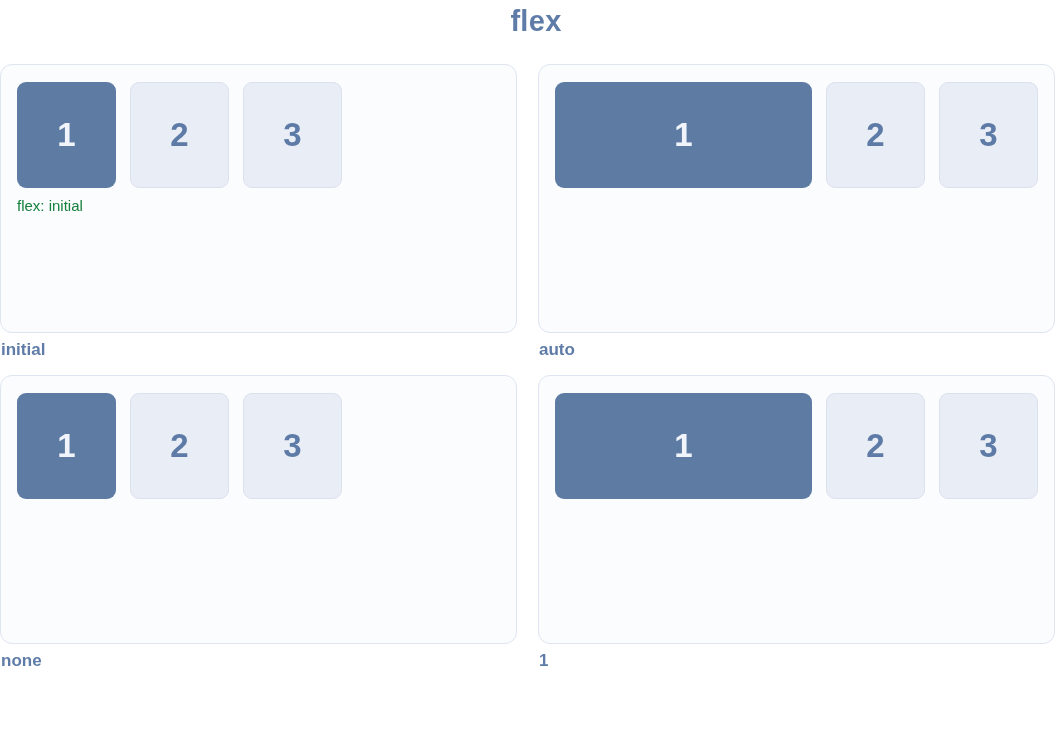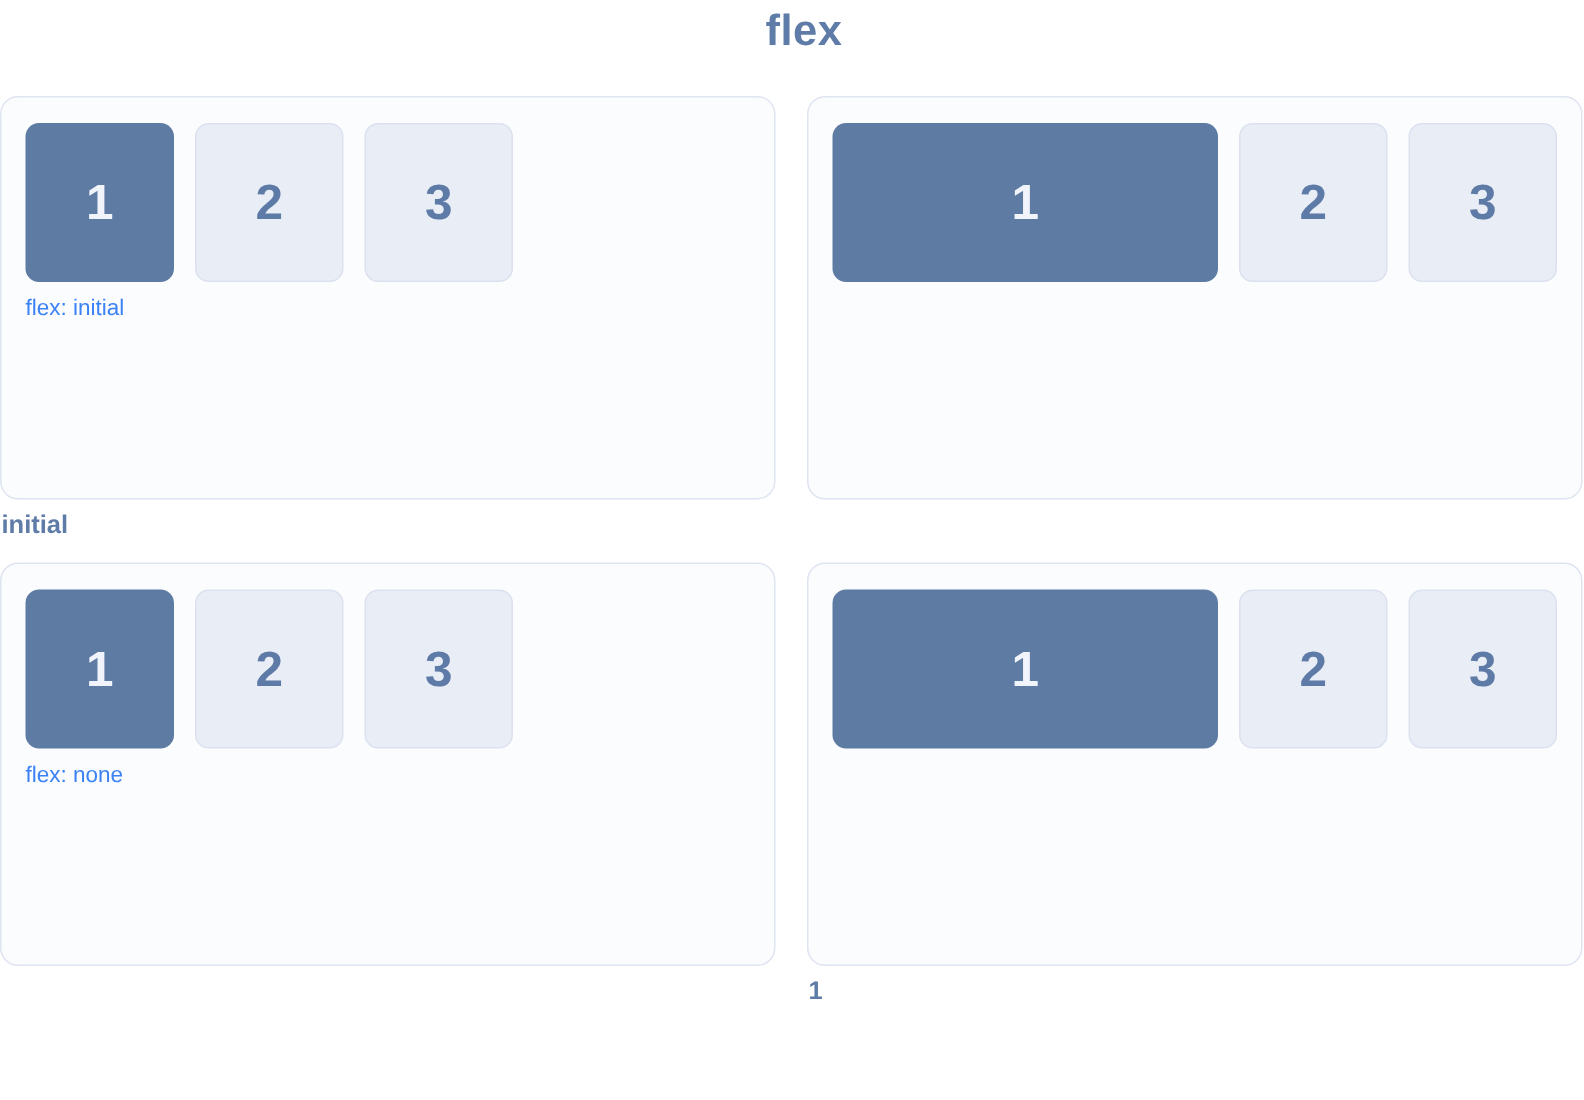"flex: initial" .rule-label { color: #3b82f6 -> #15803d }
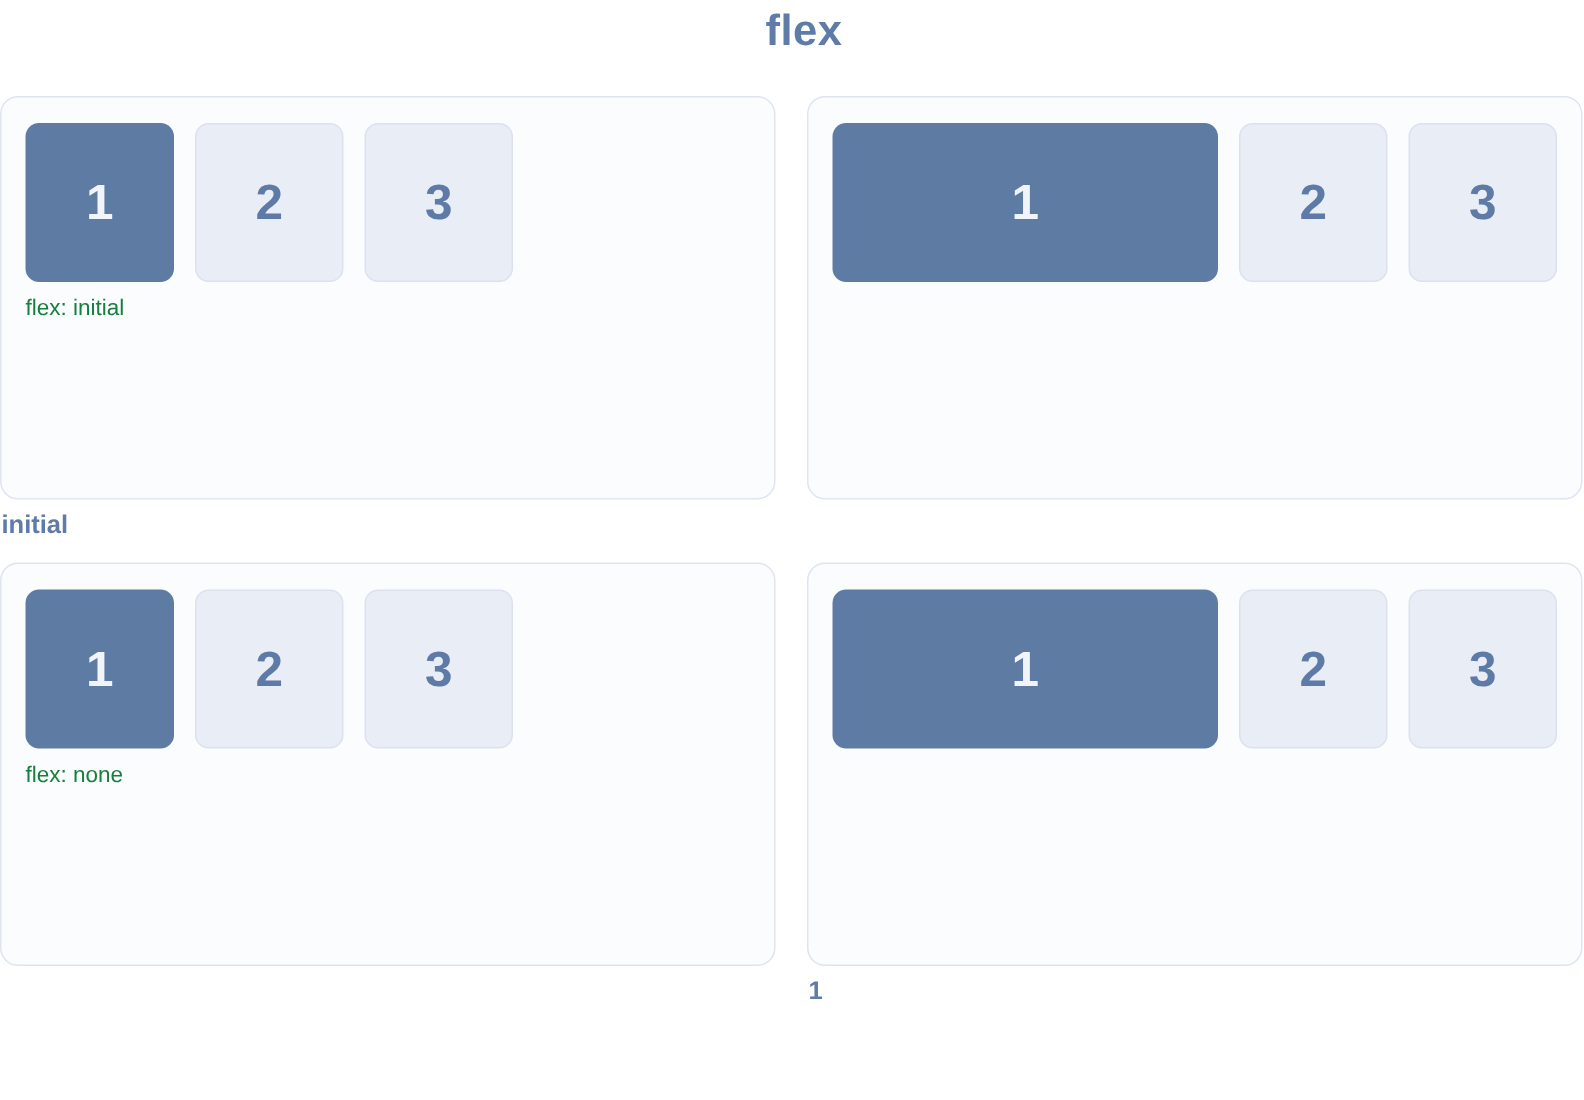"auto" div.caption { html: none -> <div>auto</div> }
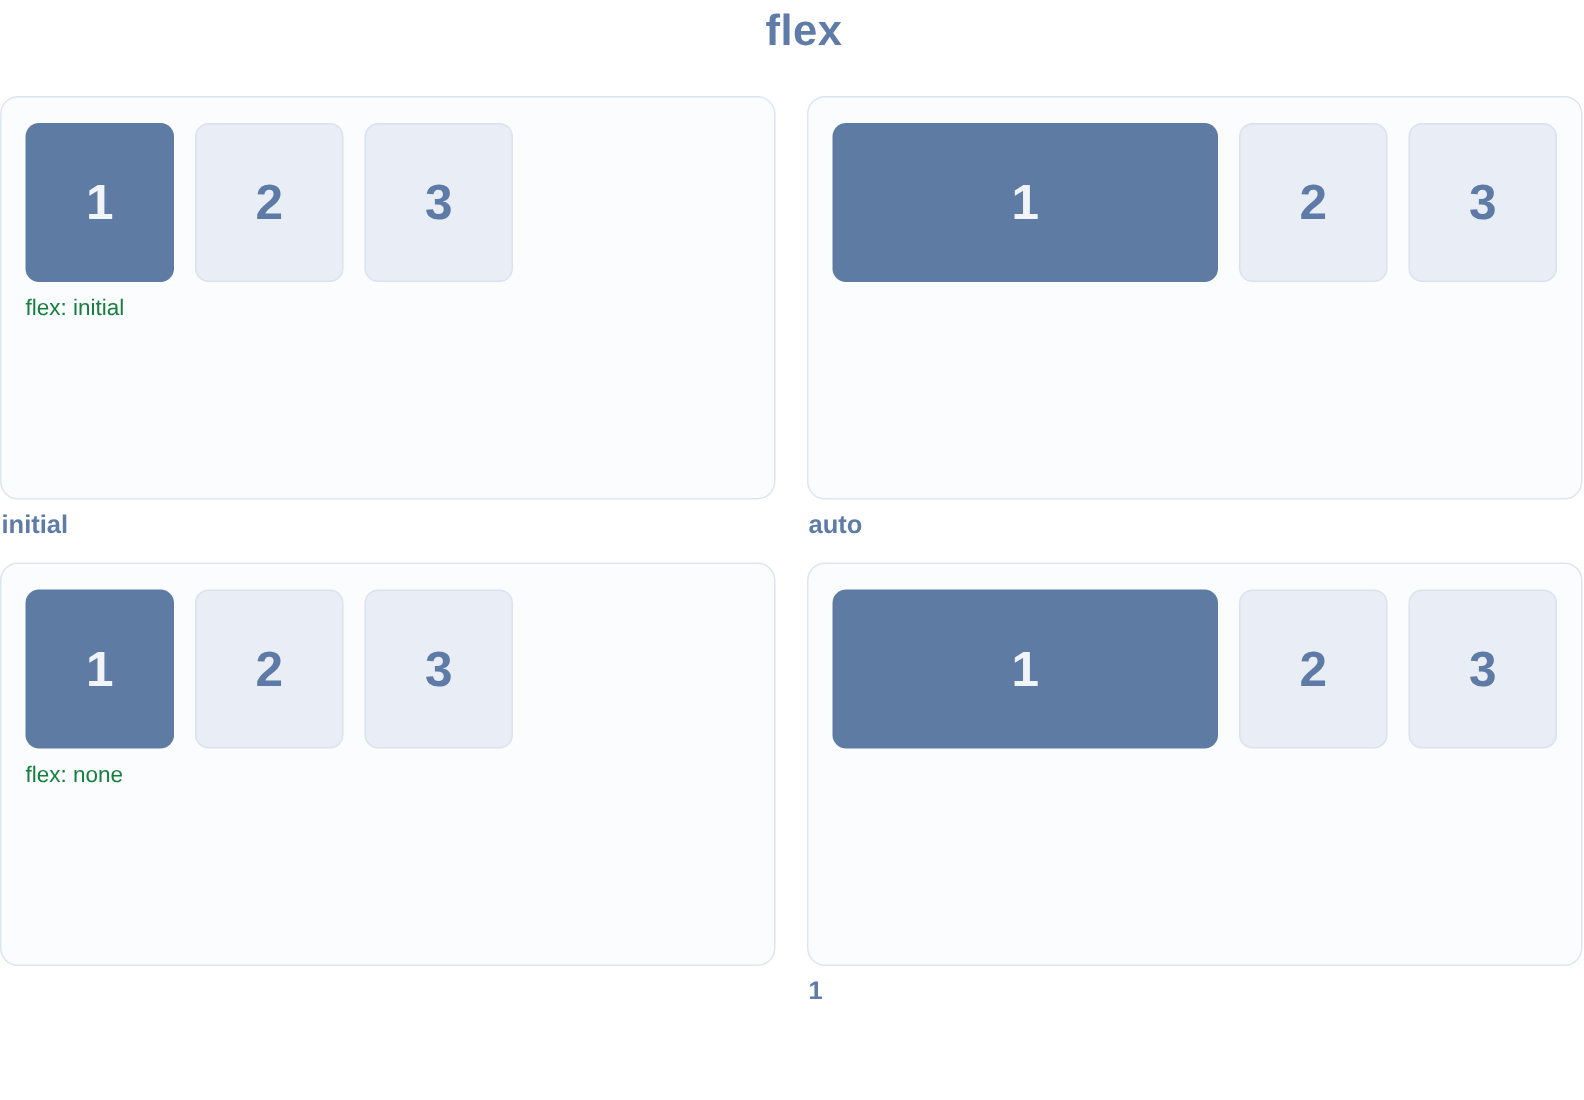"flex: none" div.rule-label { html: <div>flex: none</div> -> none }
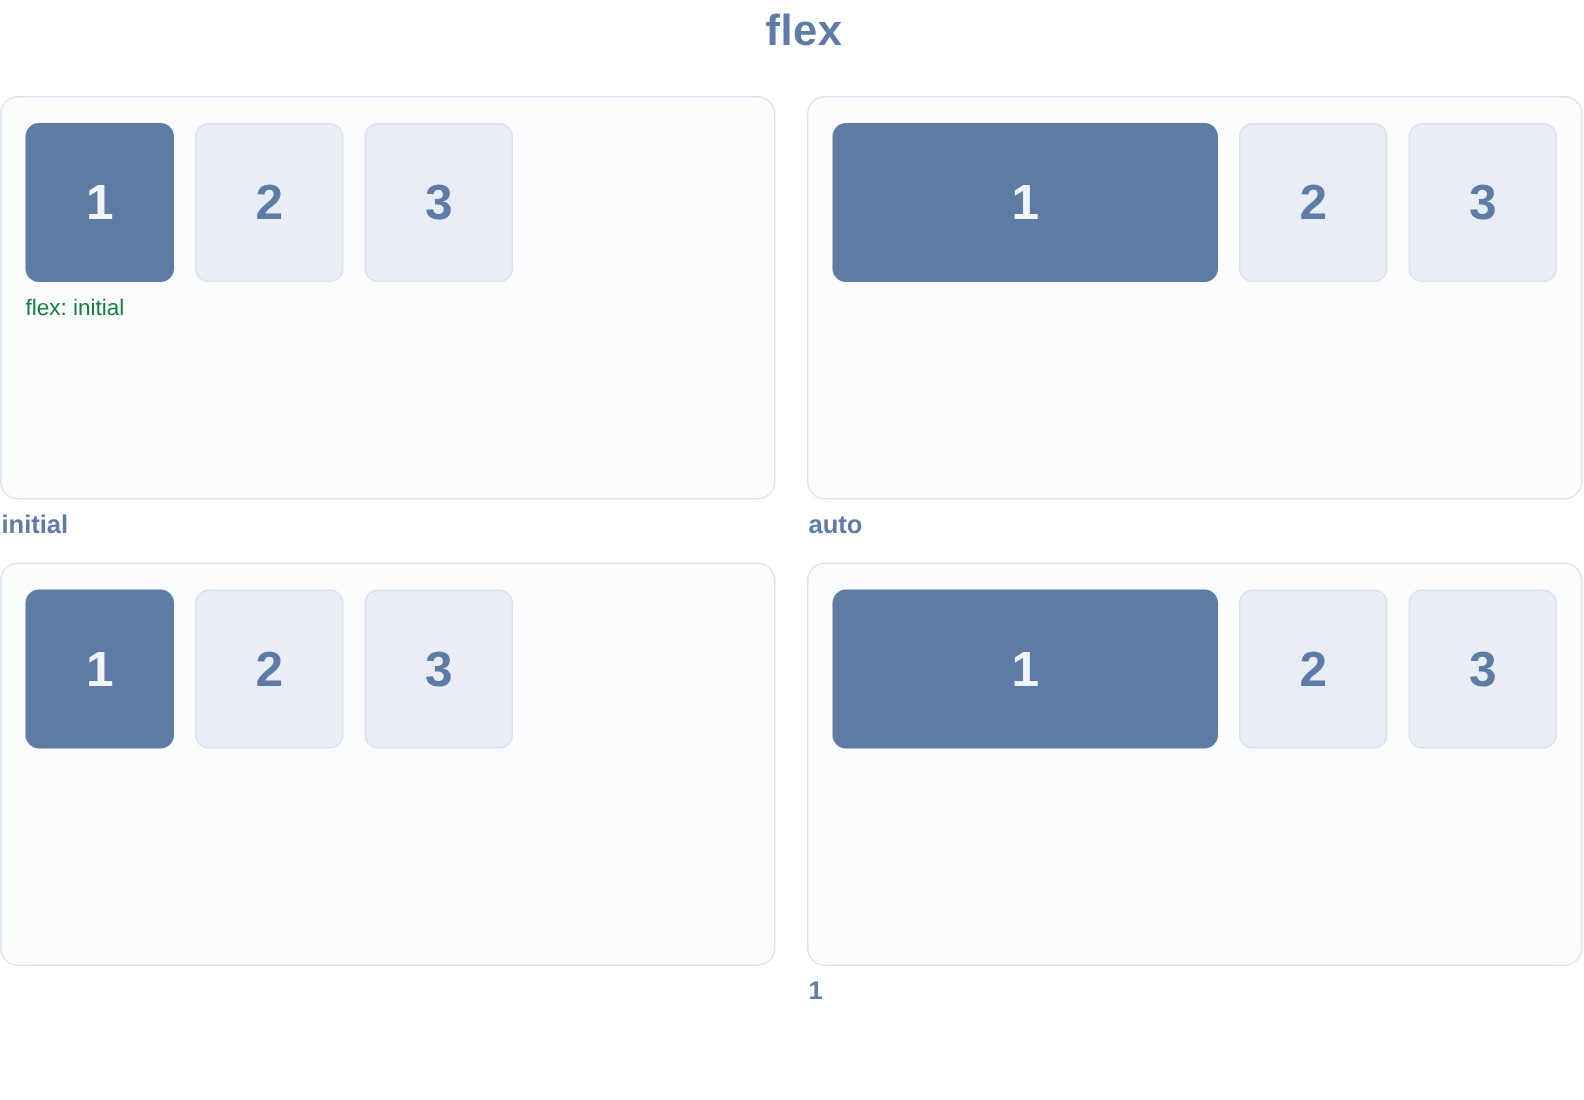"none" div.caption { html: none -> <div>none</div> }
